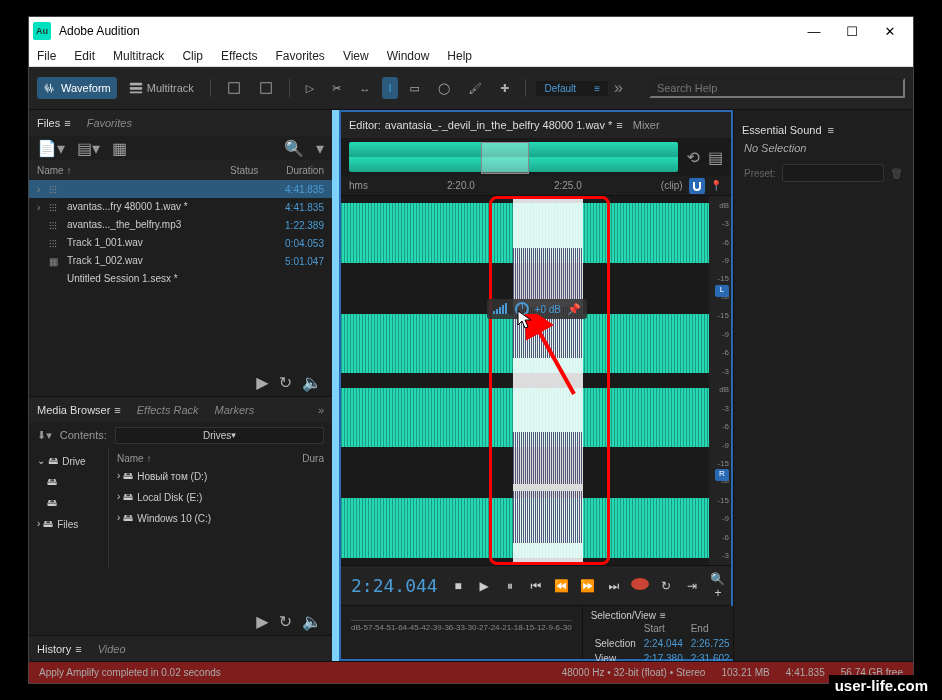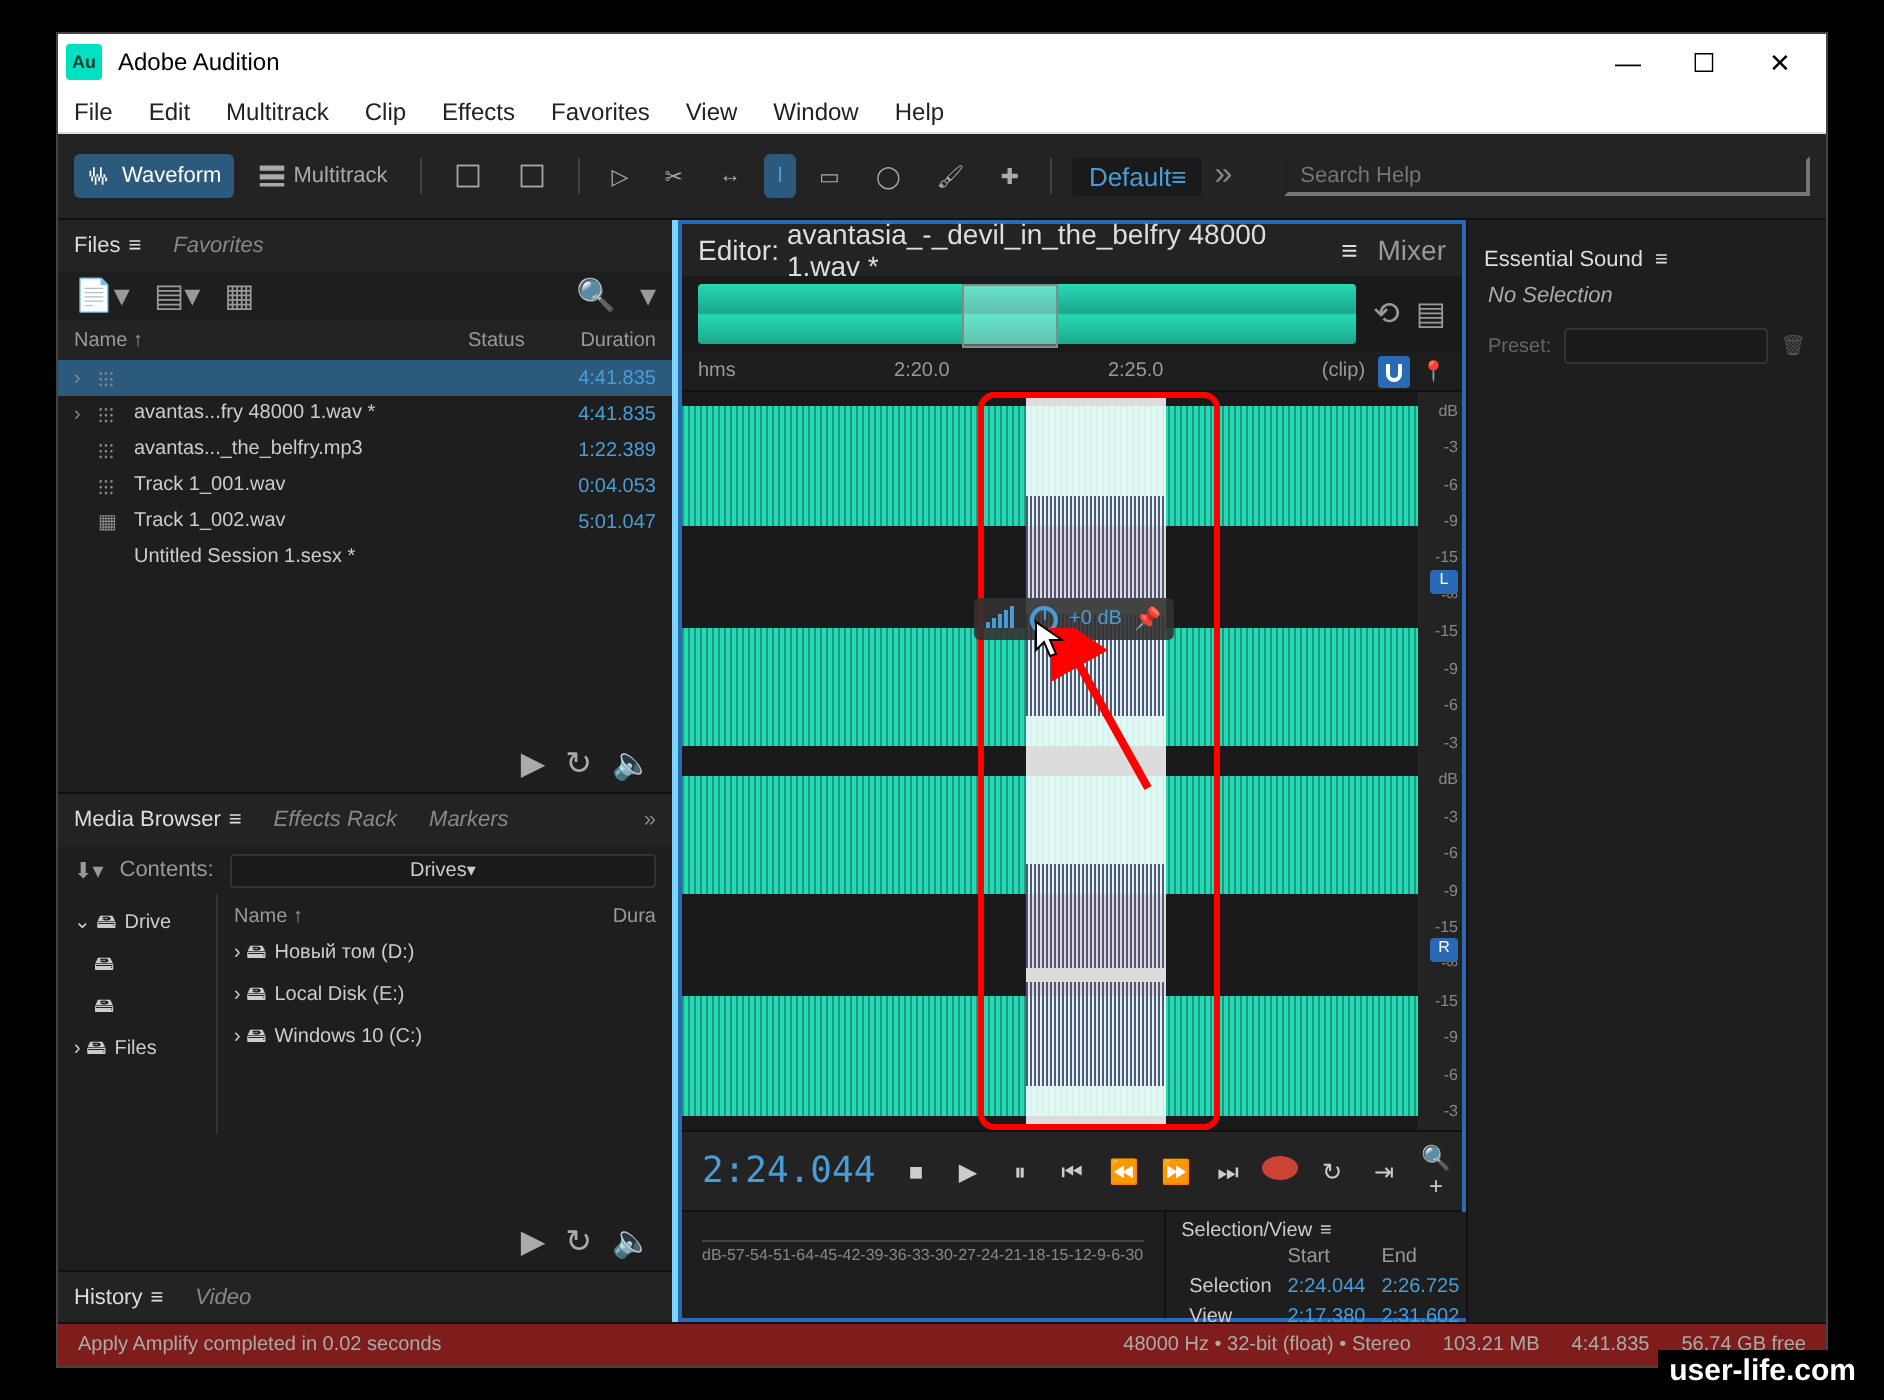"Default" .workspace-dd { font-size: 13px -> 10px; gap: 0 -> 18px }
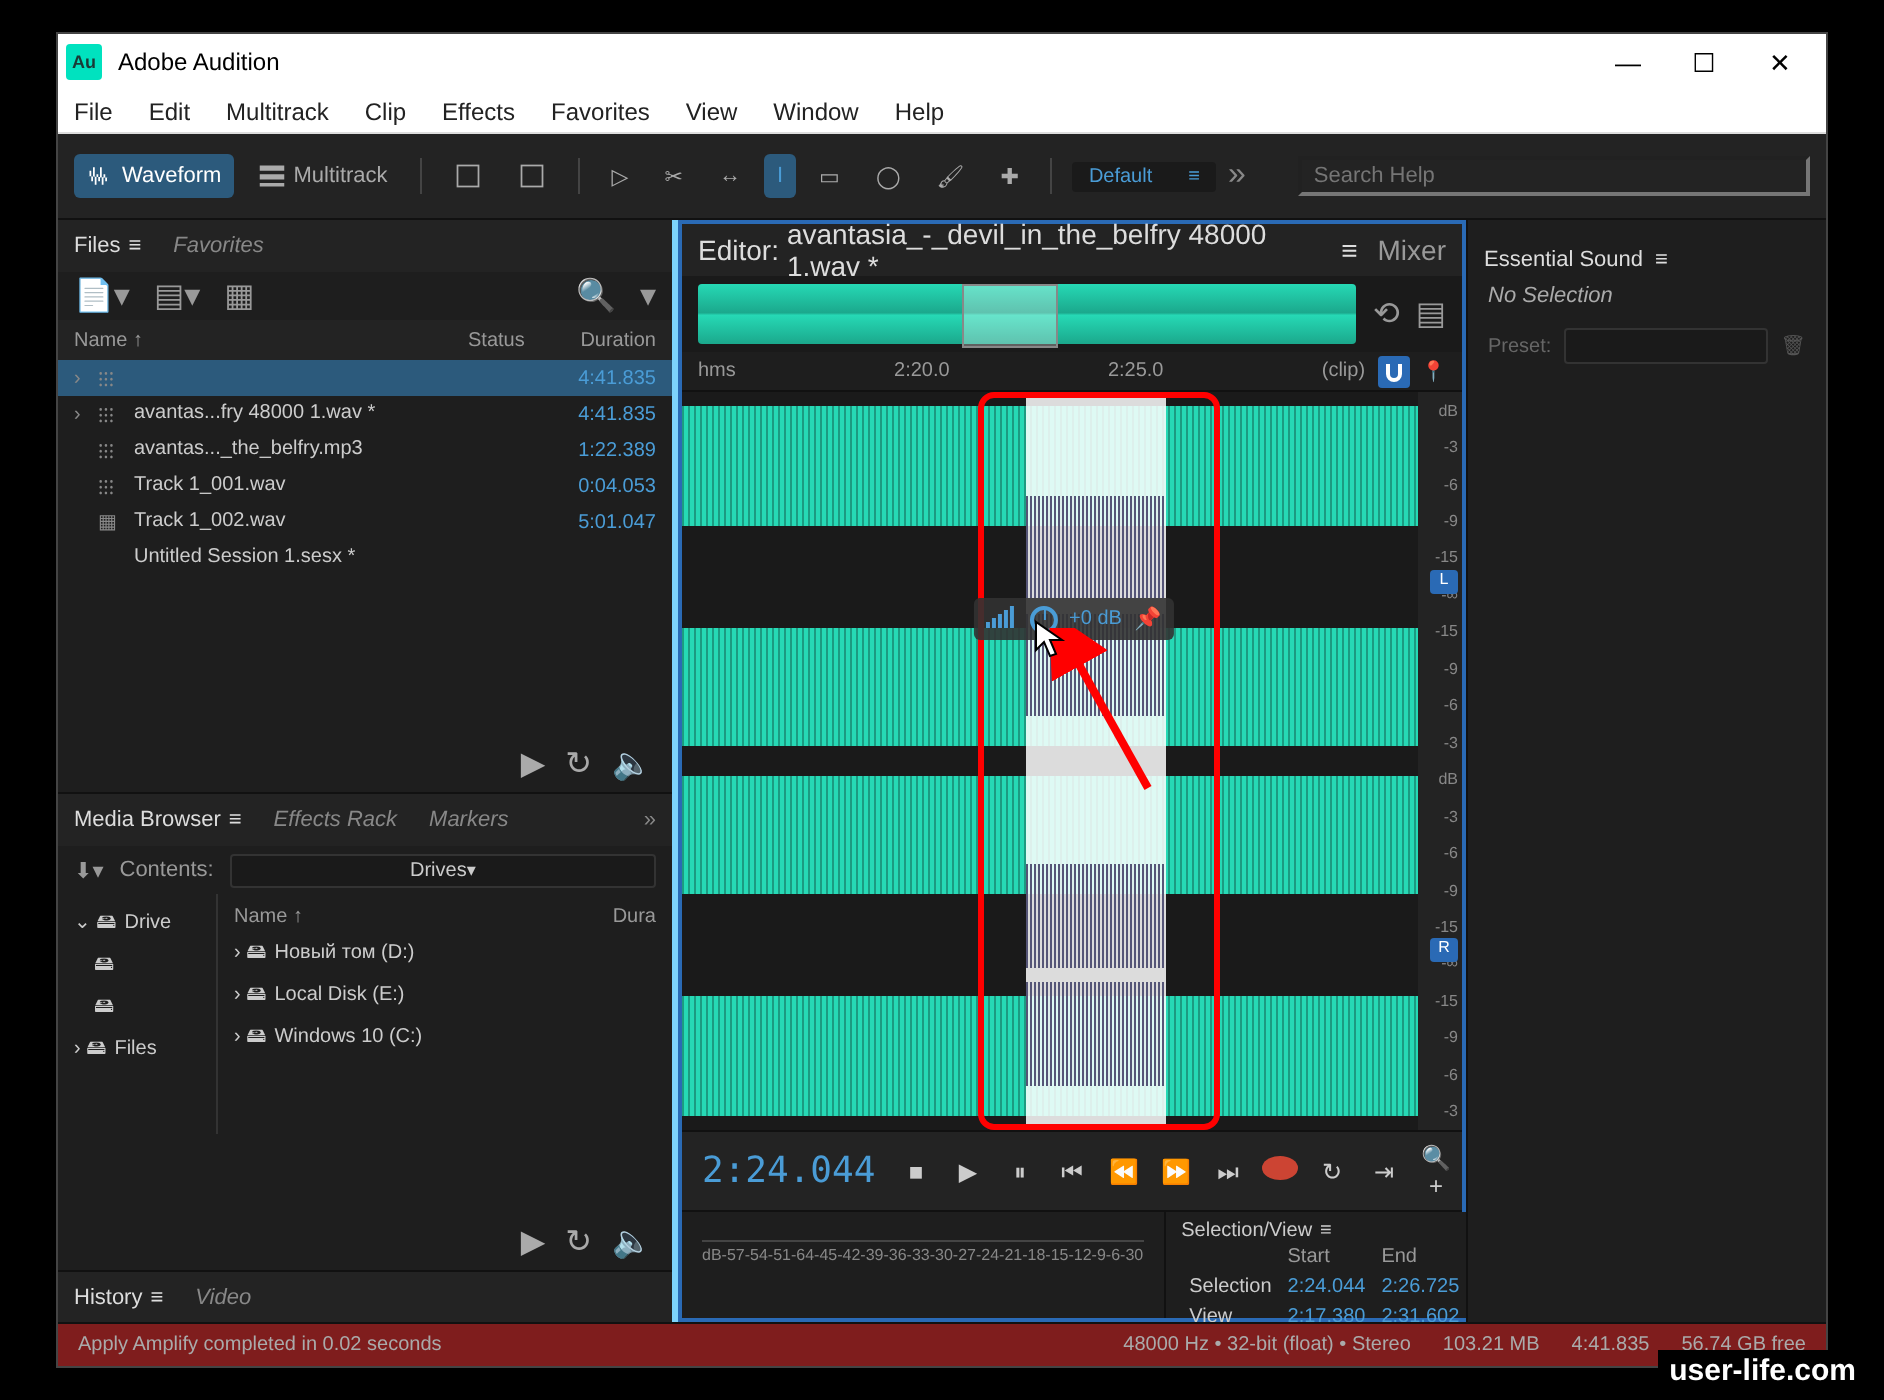"Files" .left-col { border-right: 3px solid #7dd3fc -> 7px solid #7dd3fc }
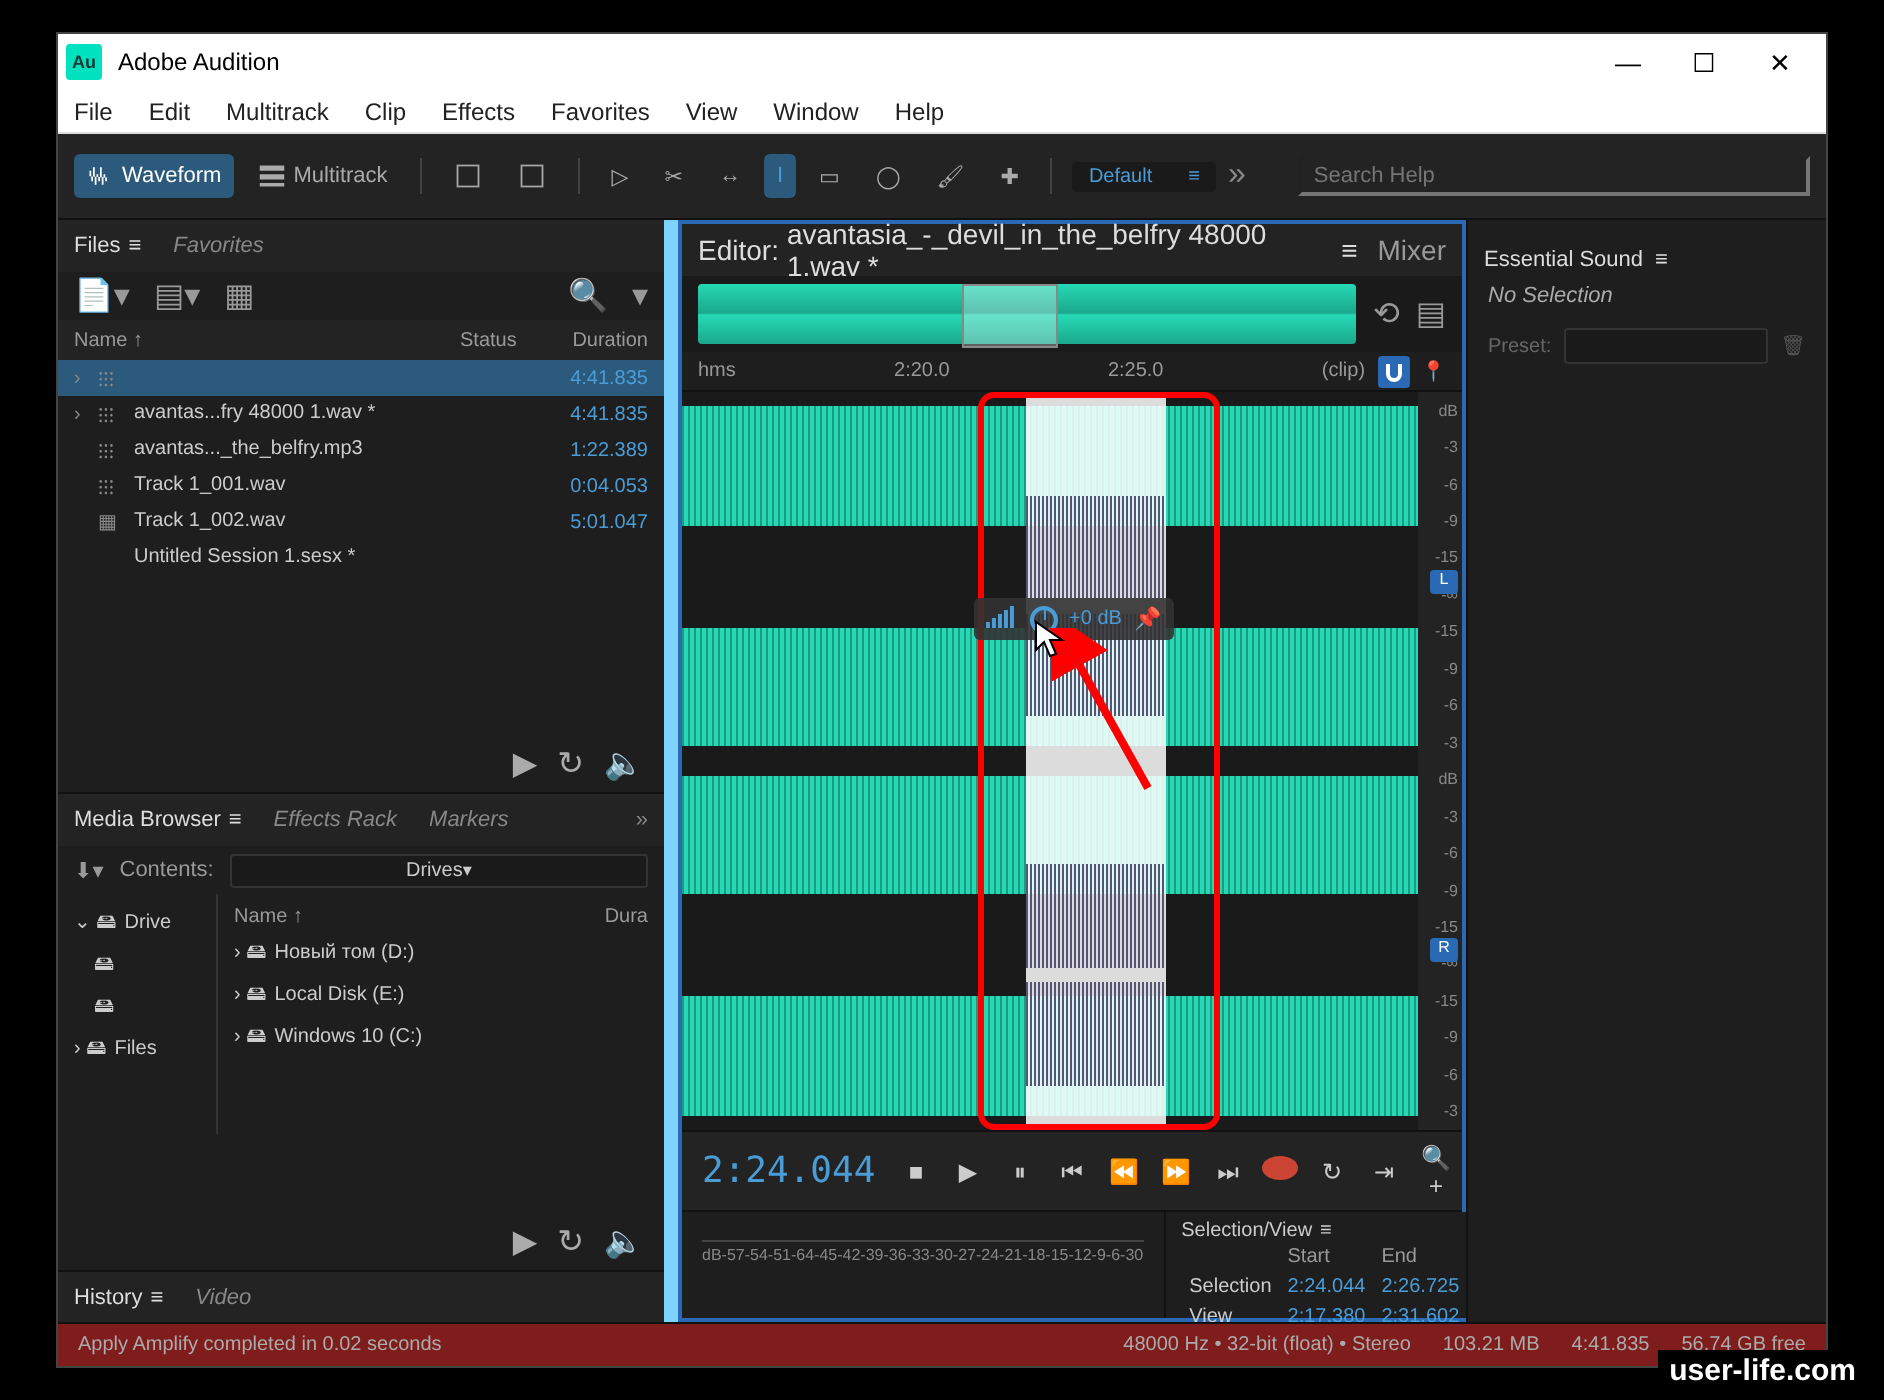"Editor:" .editor-tabs { font-size: 14px -> 11px }
